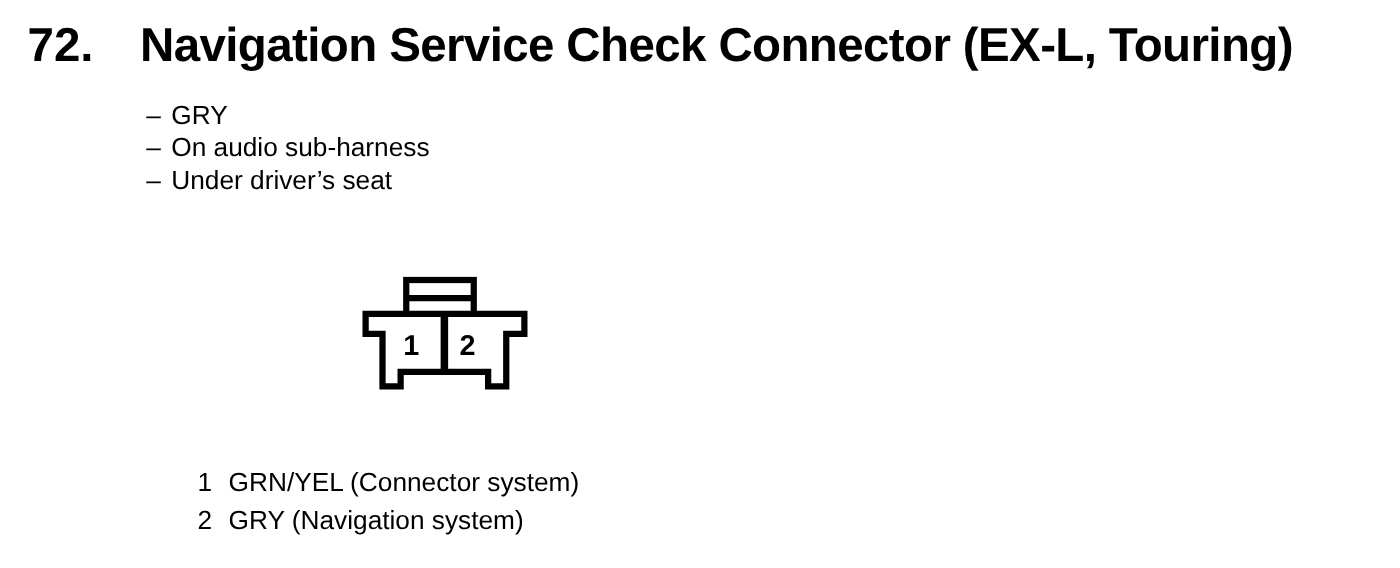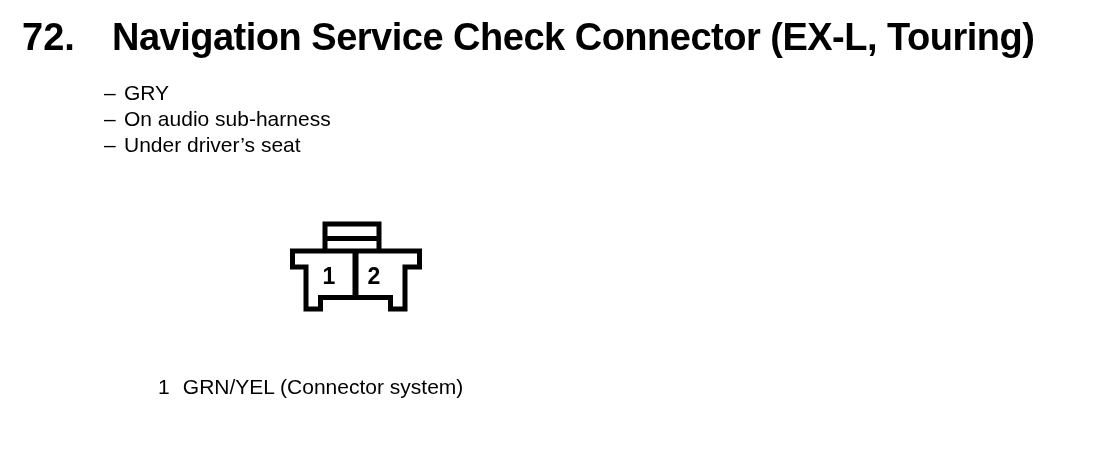"– GRY" .details { left: 104px -> 117px }
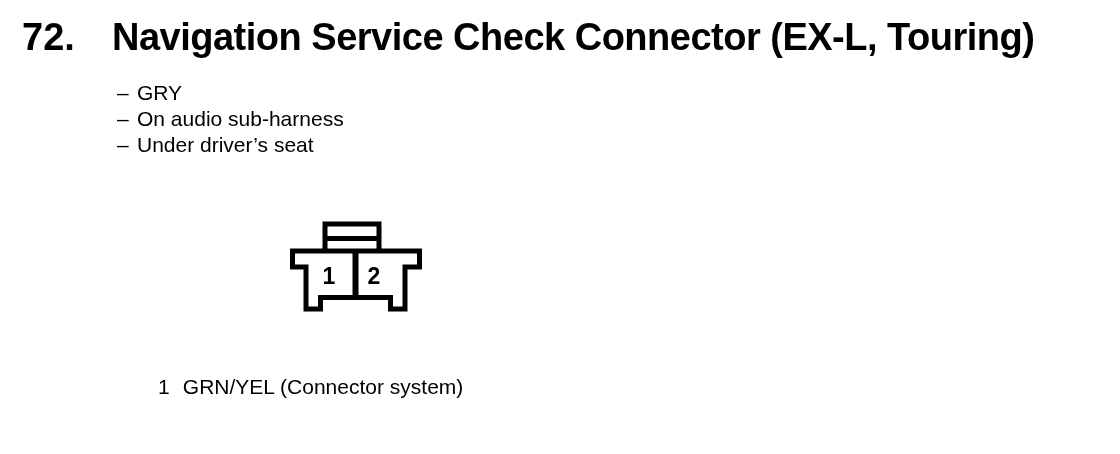"2 GRY (Navigation system)" div.pinout-row { html: none -> <div> <span>2</span> <span>GRY (Navigation system)</span> </div> }
